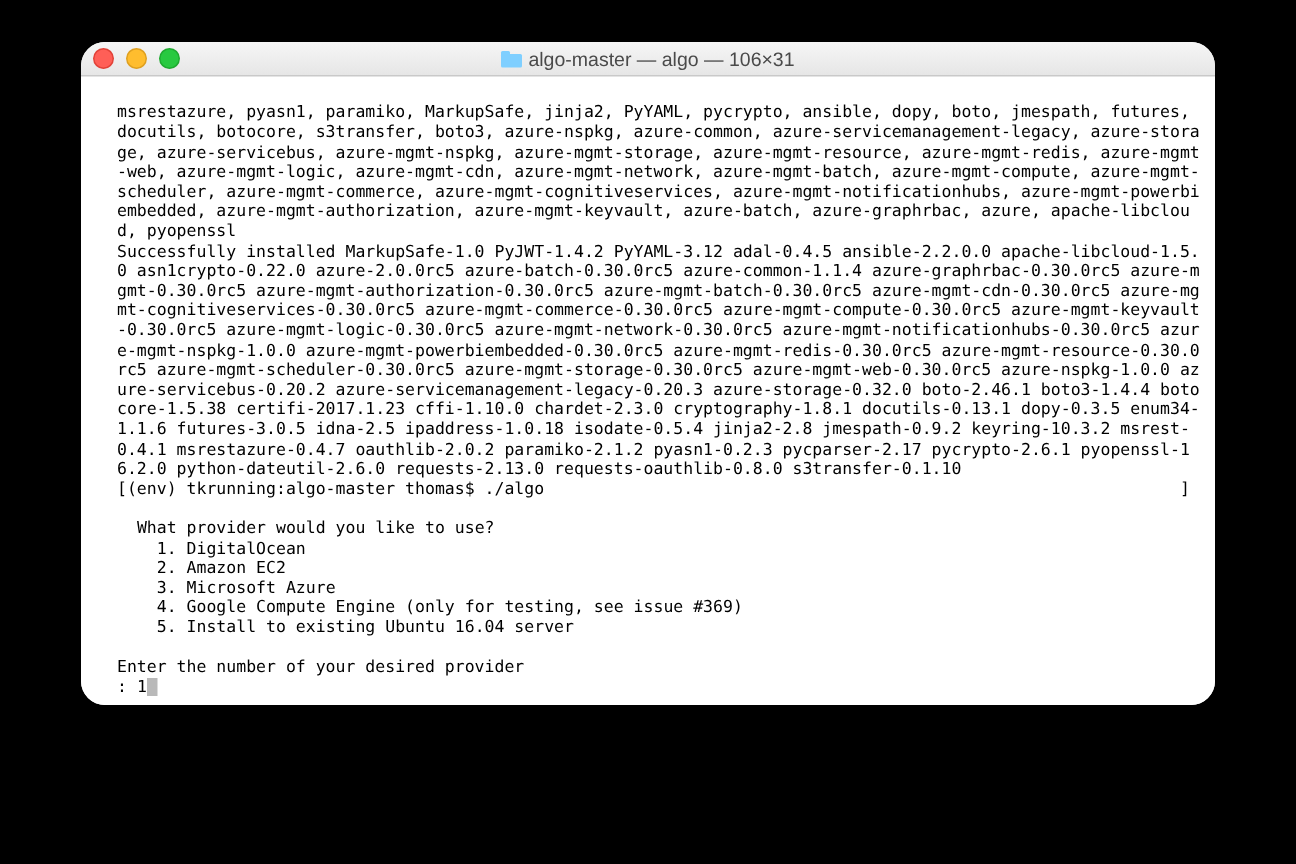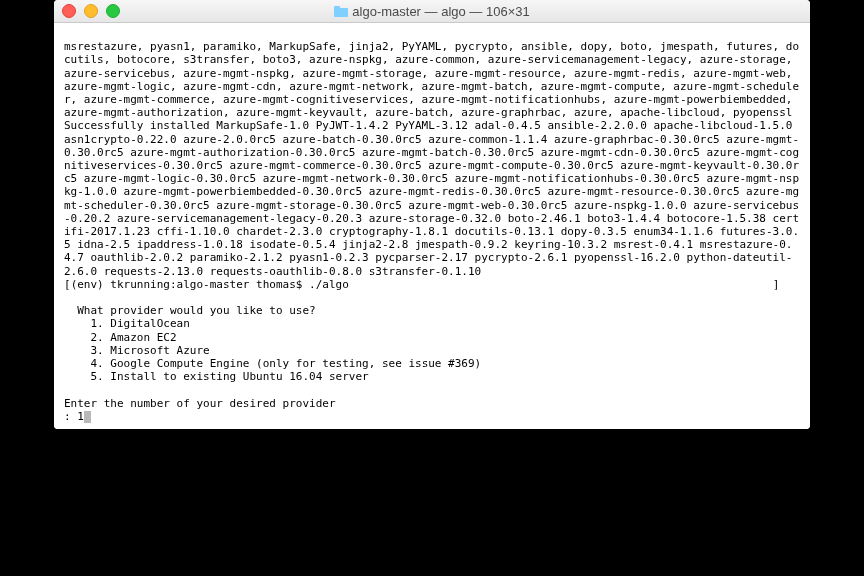"algo-master — algo — 106×31" .window { border-radius: 4px -> 16px; top: 0 -> 28px }
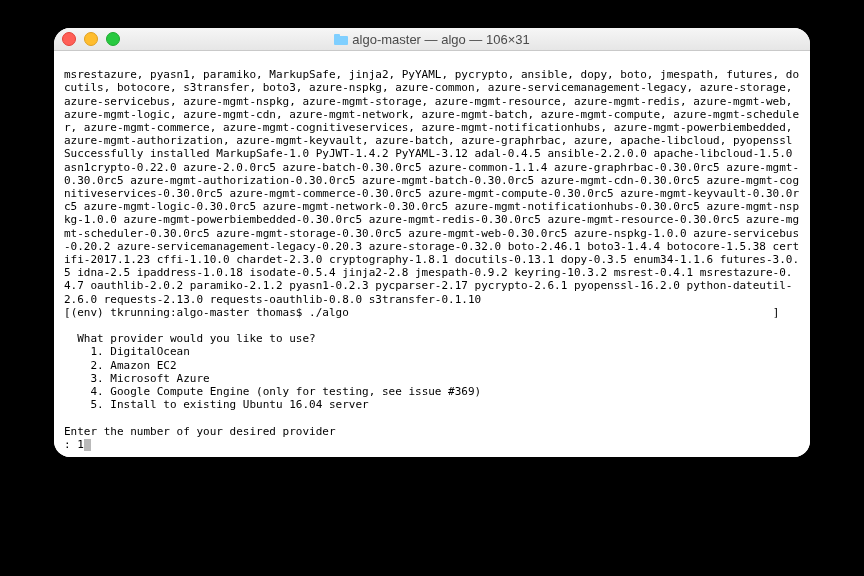"msrestazure, pyasn1, paramiko," .terminal { padding: 4px 6px 6px 10px -> 4px 6px 6px 24px }
